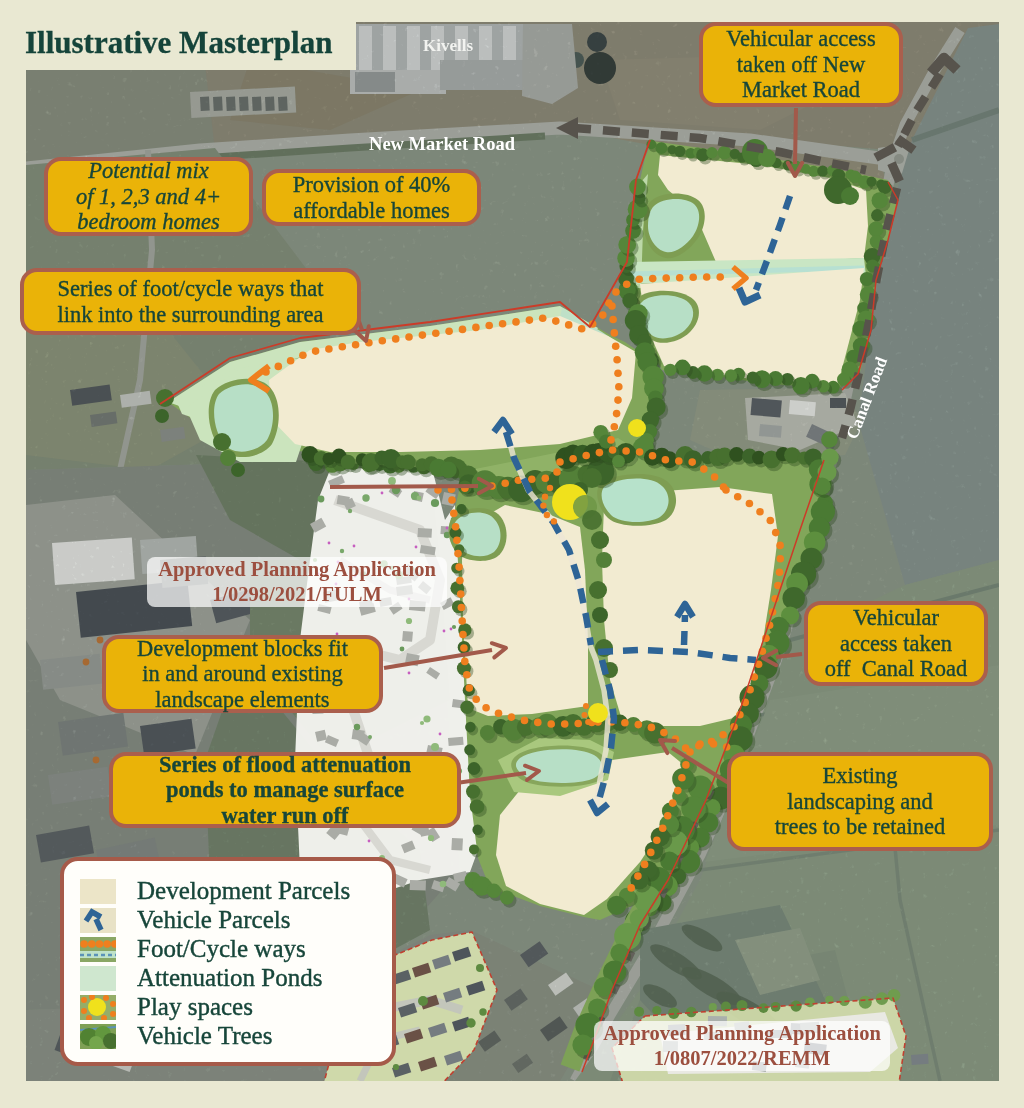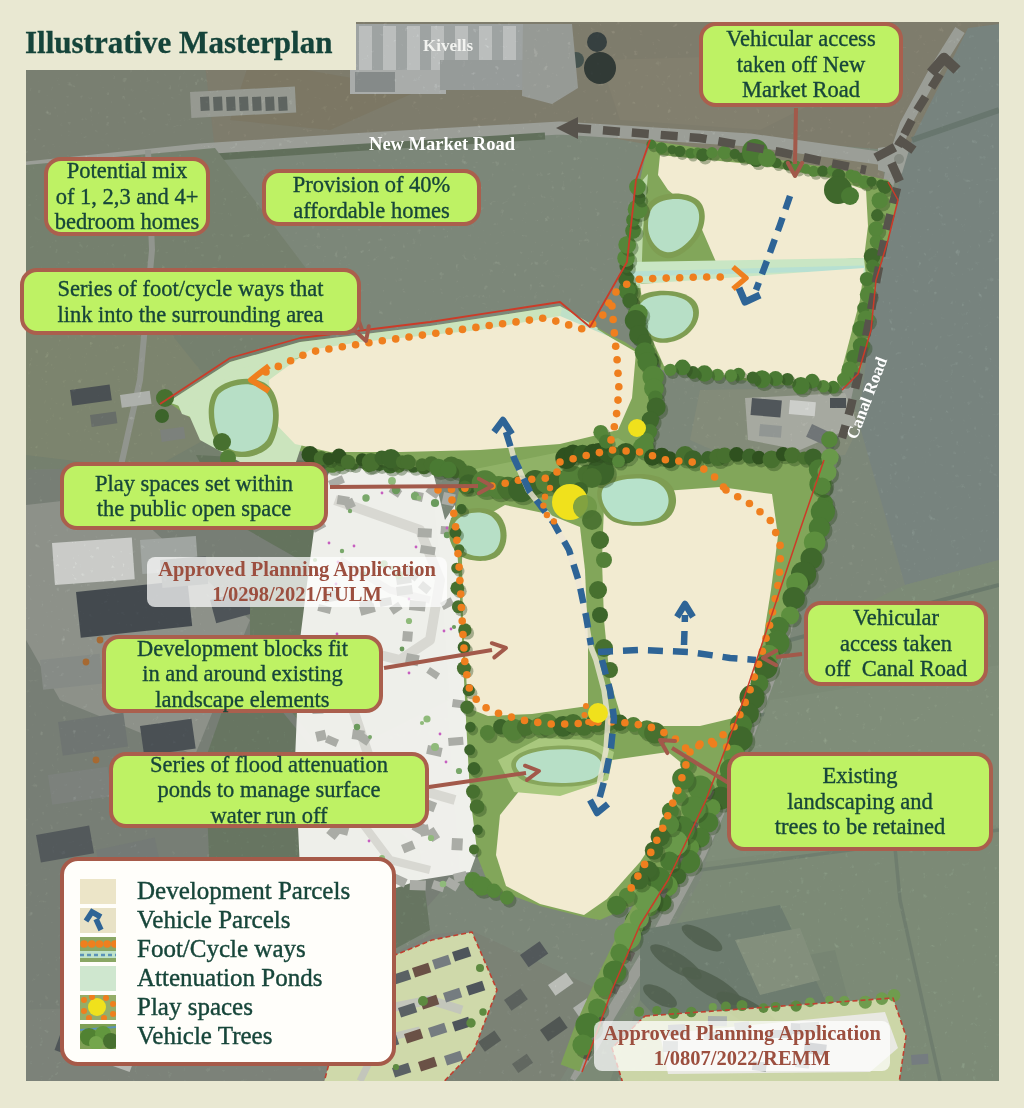"Vehicular access" .box { background: #bef264 -> #eab308 }
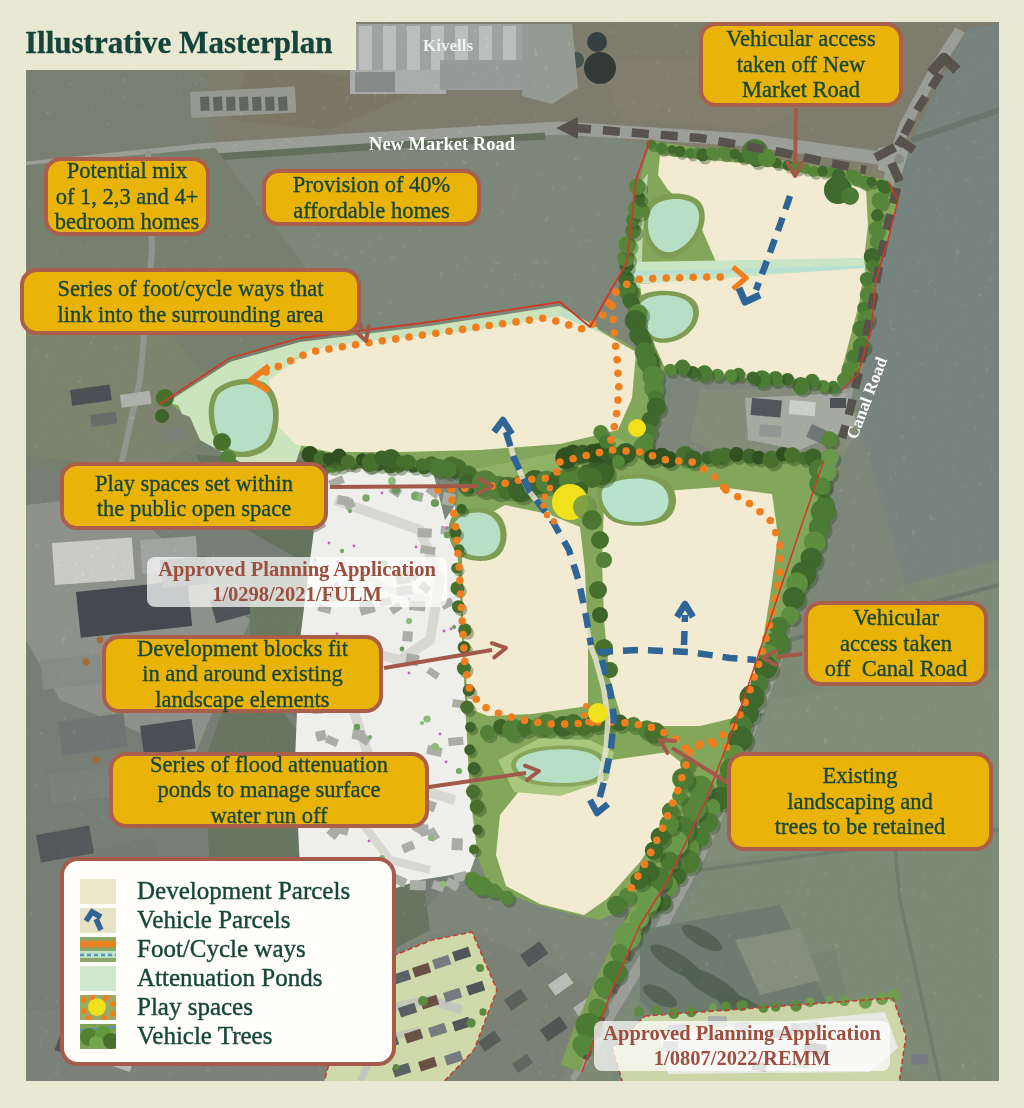"Potential mix" div.box { font-style: none -> italic; width: 166px -> 209px }
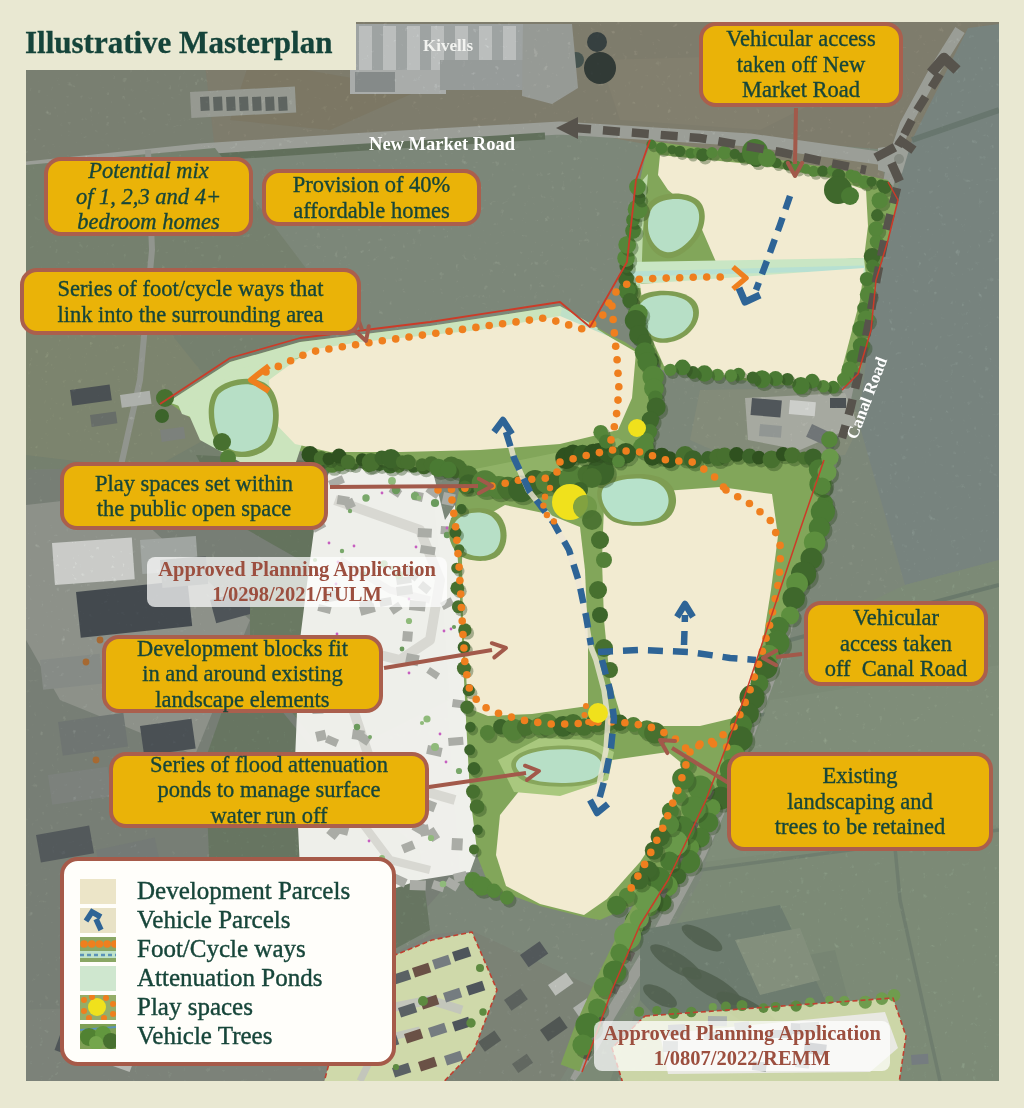"Play spaces set within" div.box { html: <div>Play spaces set within<br>the public open space</div> -> none }
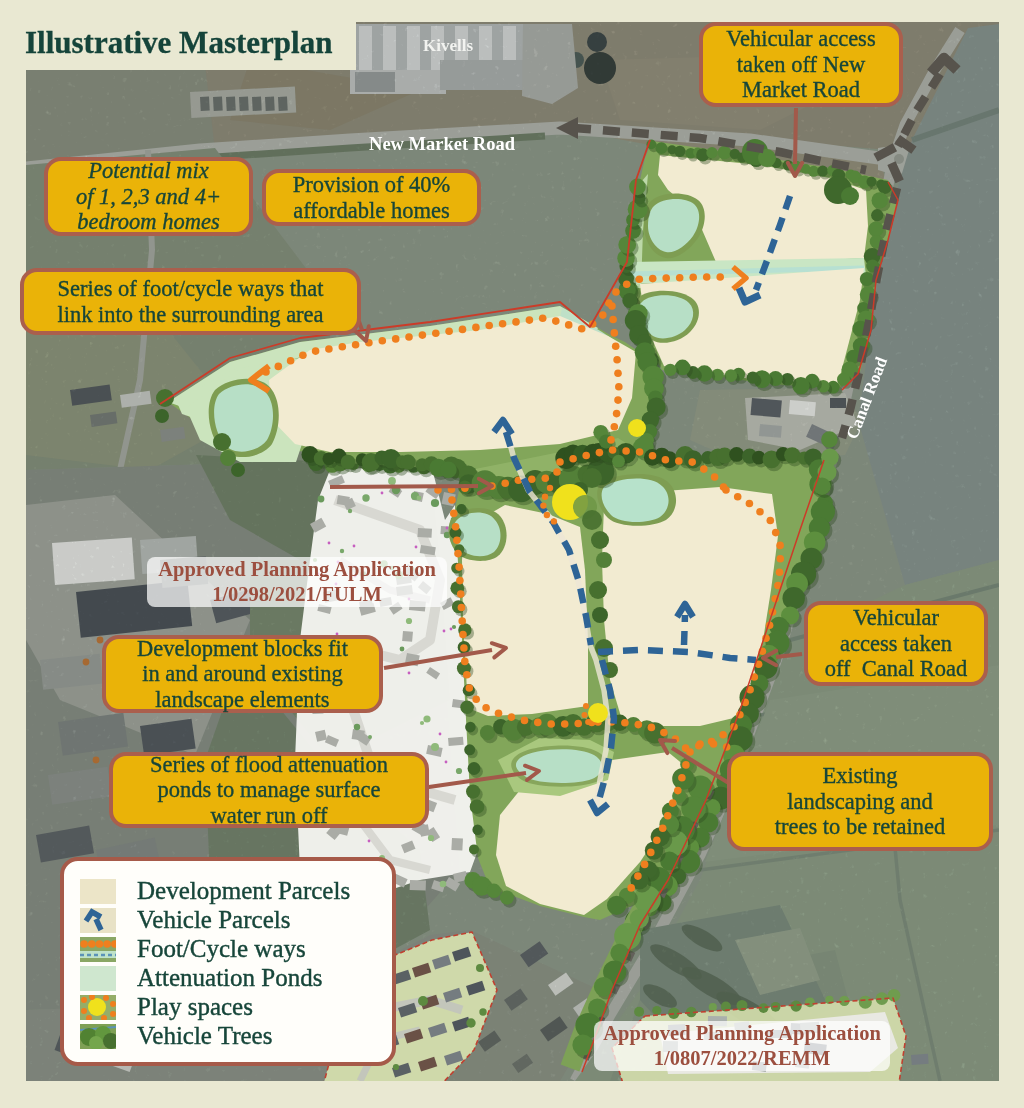"Series of flood attenuation" div.box { font-weight: none -> bold; width: 320px -> 352px }
